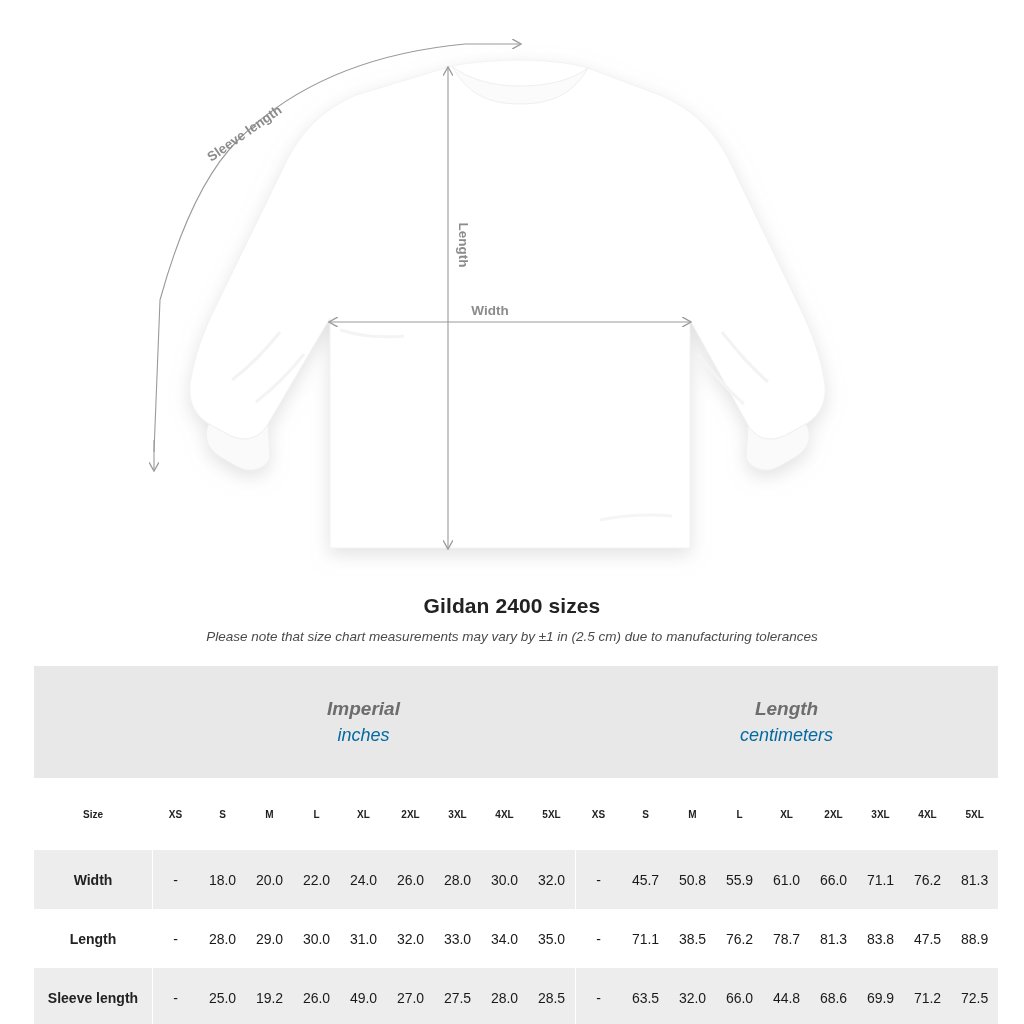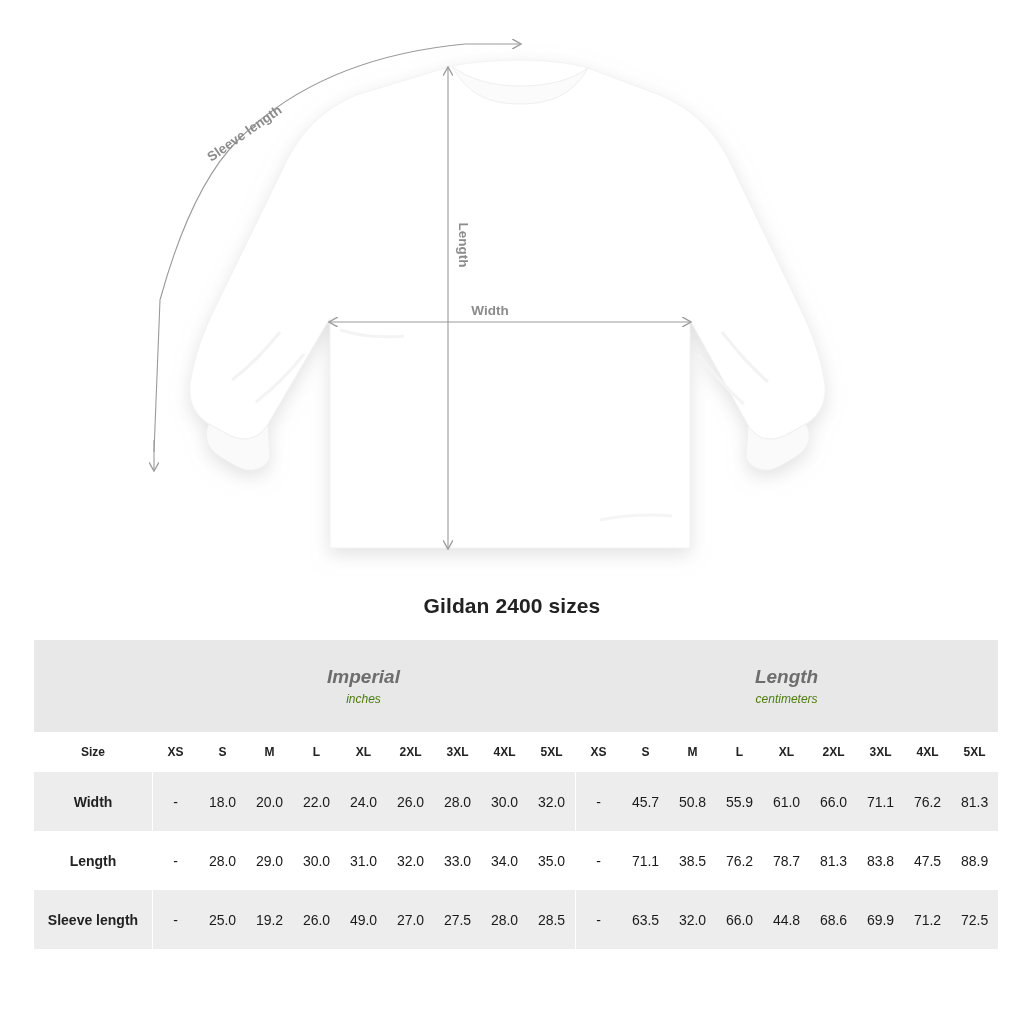"Please note that size chart" div.chart-note { html: none -> <div>Please note that size chart measurements may vary by ±1 in (2.5 cm) due to manufacturing tolerances</div> }
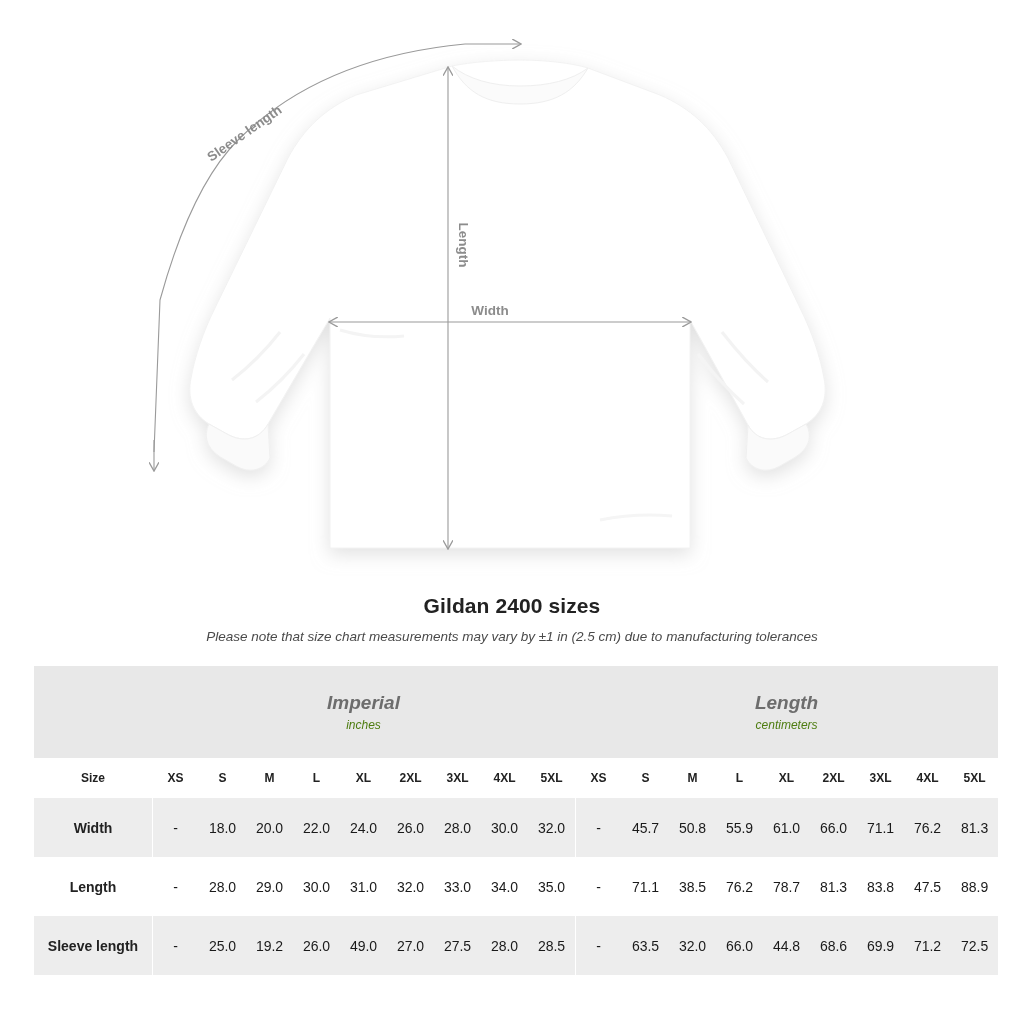"Imperial" .unit-row td { height: 92px -> 112px }
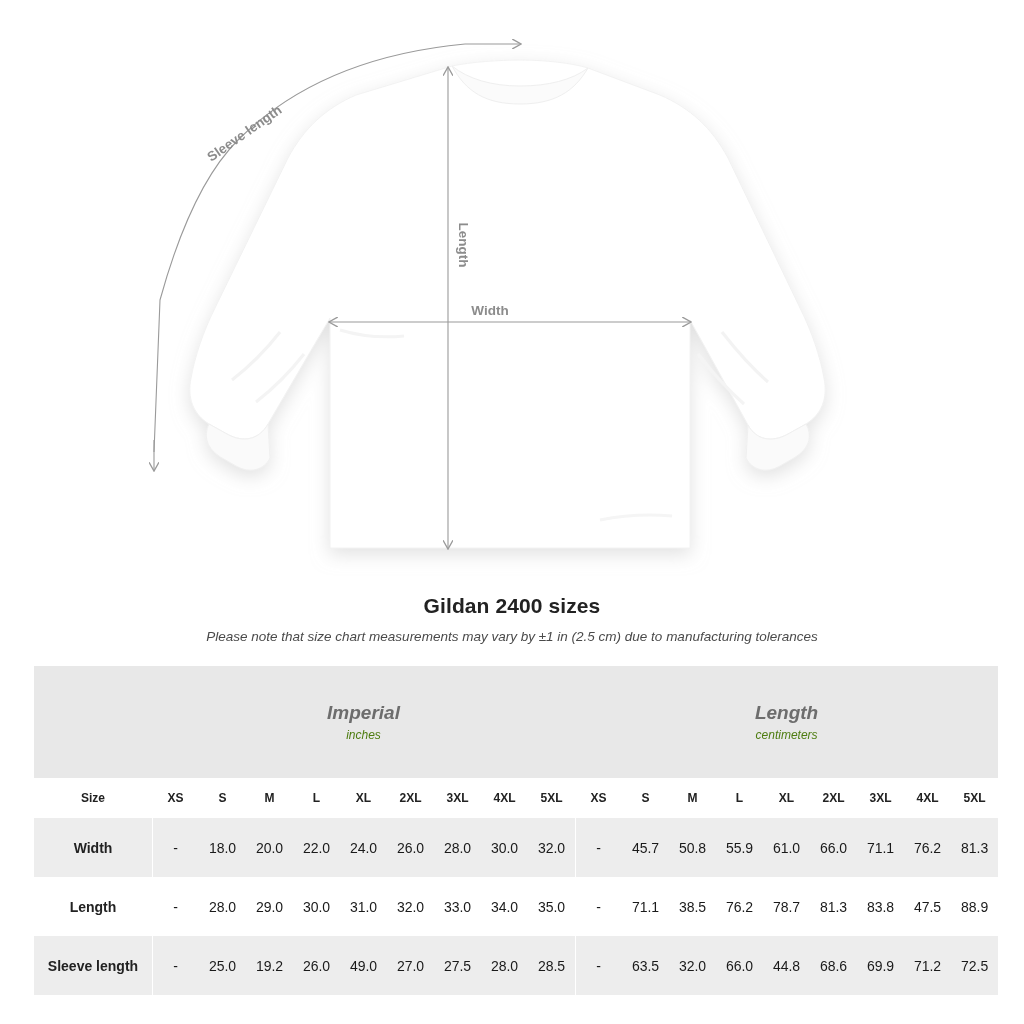"inches" .unit-sub { color: #4d7c0f -> #0369a1; font-size: 12px -> 18px }
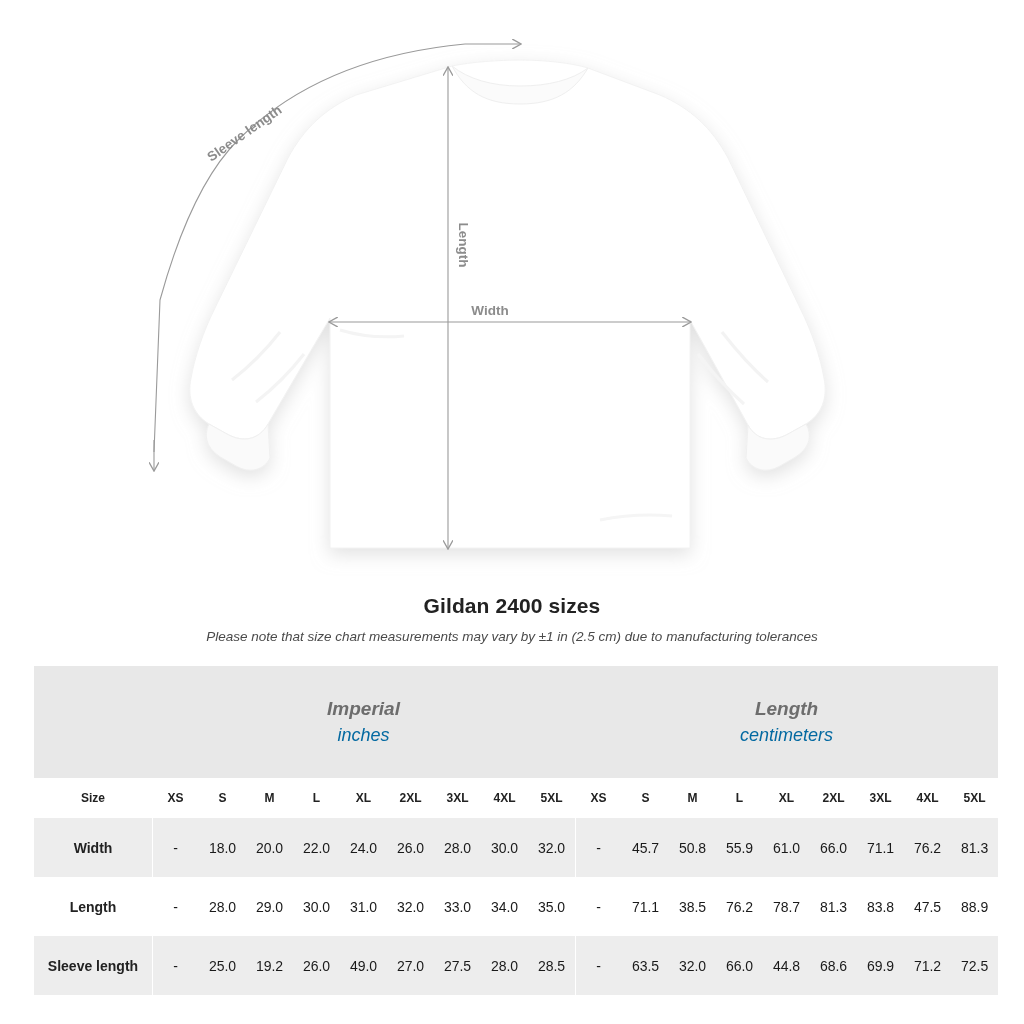"Size" .head-row td { font-size: 12px -> 10px; height: 40px -> 72px }
